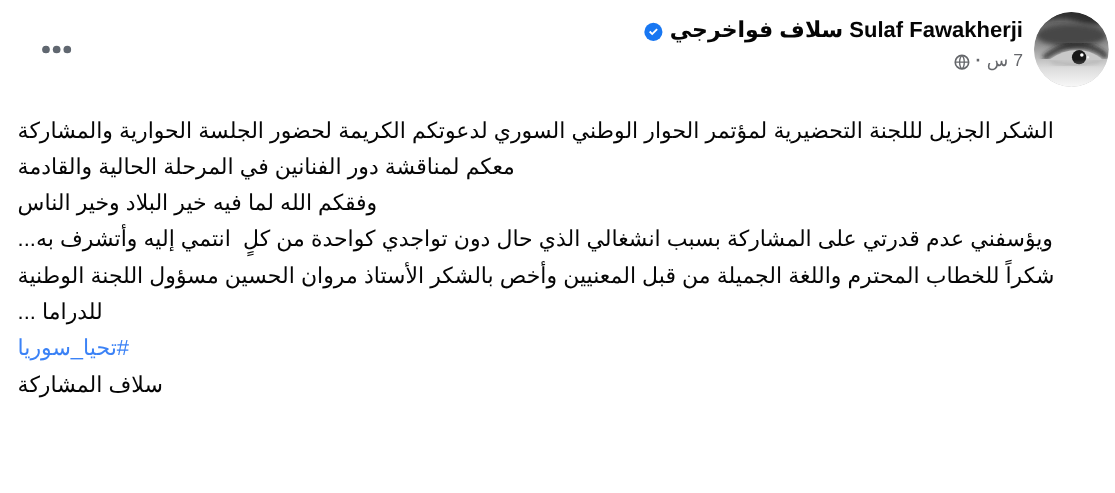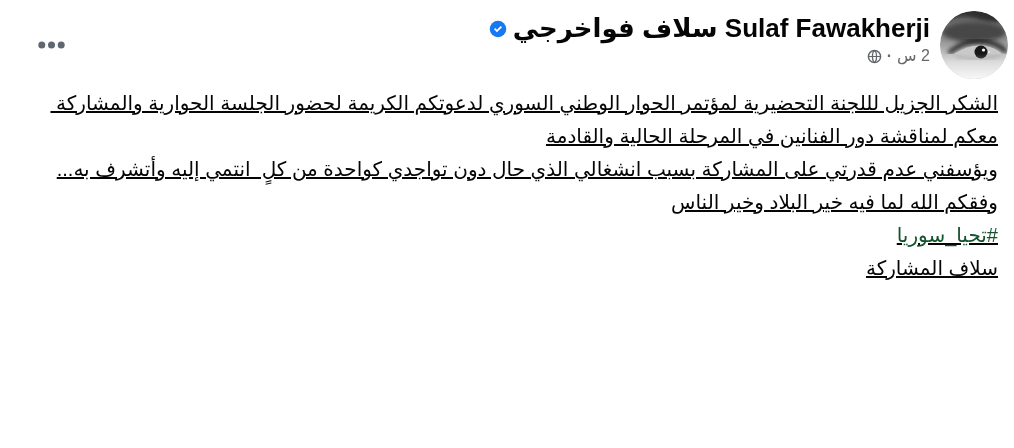"Sulaf Fawakherji سلاف فواخرجي" .author-name { font-size: 26px -> 20px }
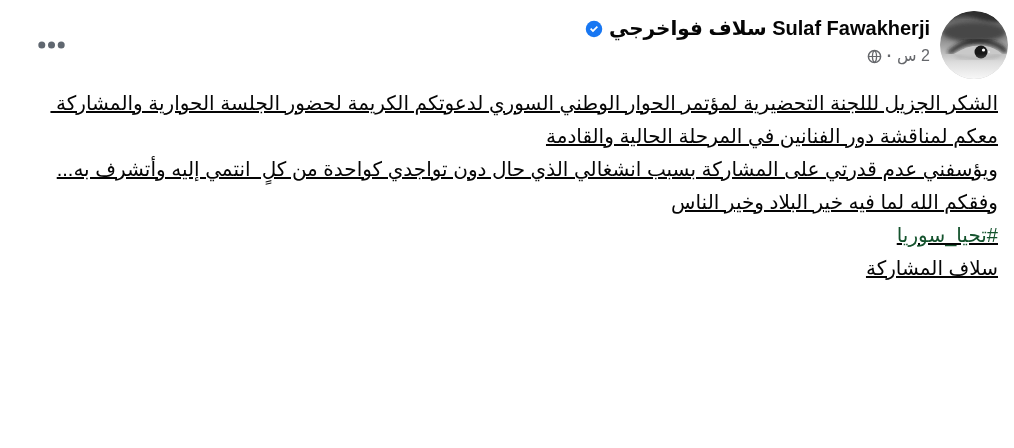"2 س" span { text: 2 -> 7 }
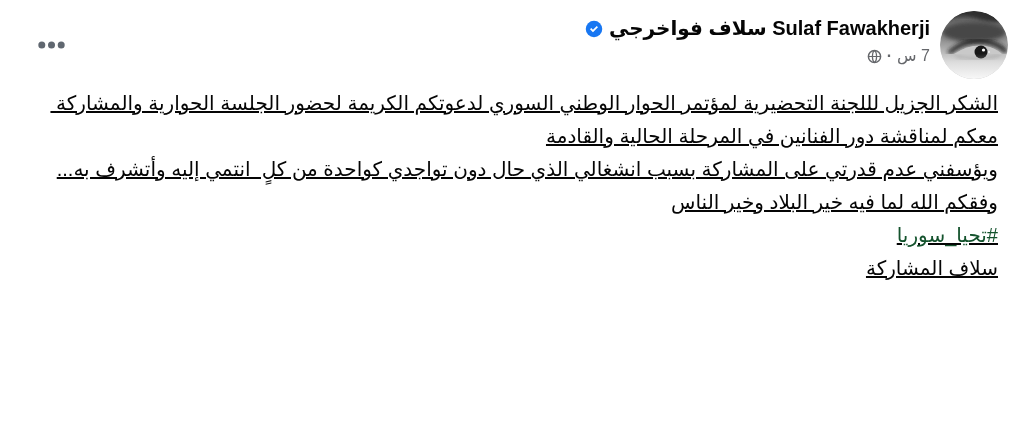"الشكر الجزيل لللجنة التحضيرية لمؤتمر" .post-body { margin-top: 8px -> 24px; text-align: right -> left; text-decoration: underline -> none }
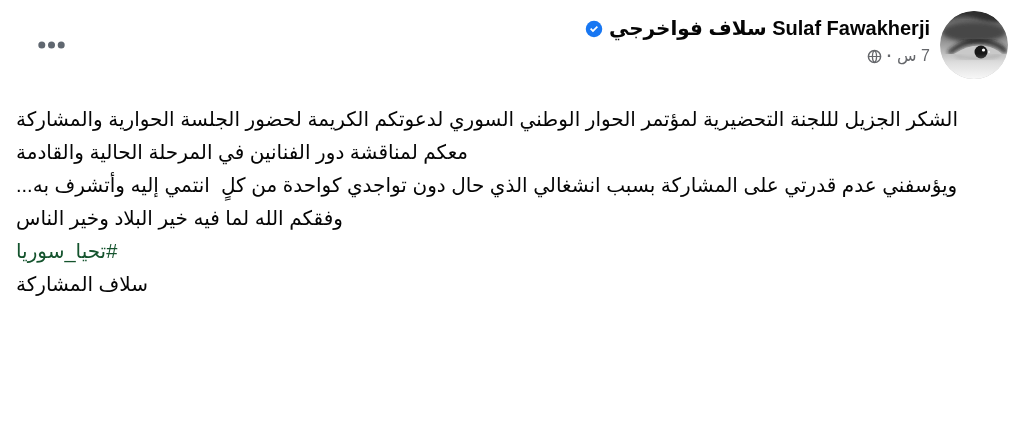"ويؤسفني عدم قدرتي على المشاركة" div.post-line { order: before "وفقكم الله لما فيه خير" -> after "وفقكم الله لما فيه خير" }
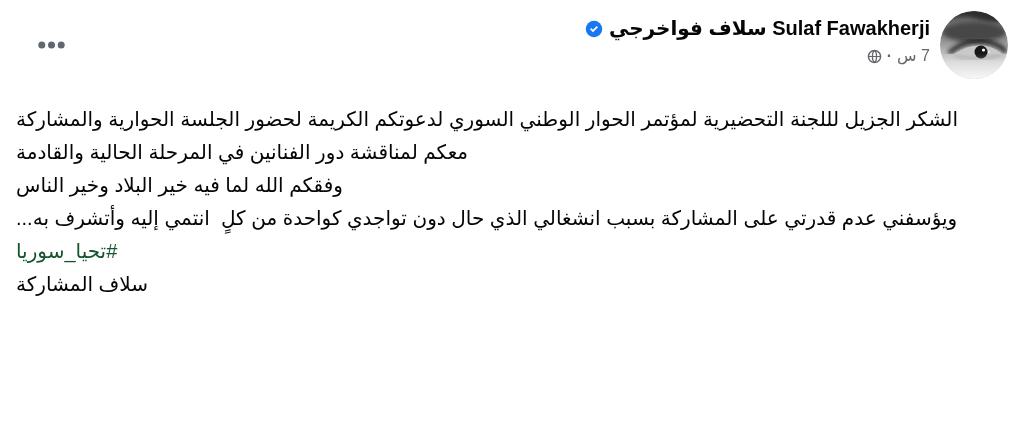"شكراً للخطاب المحترم واللغة الجميلة" div.post-line { html: none -> <div>شكراً للخطاب المحترم واللغة الجميلة من قبل المعنيين وأخص بالشكر الأستاذ مروان الحسين مسؤول اللجنة الوطنية للدراما ...</div> }
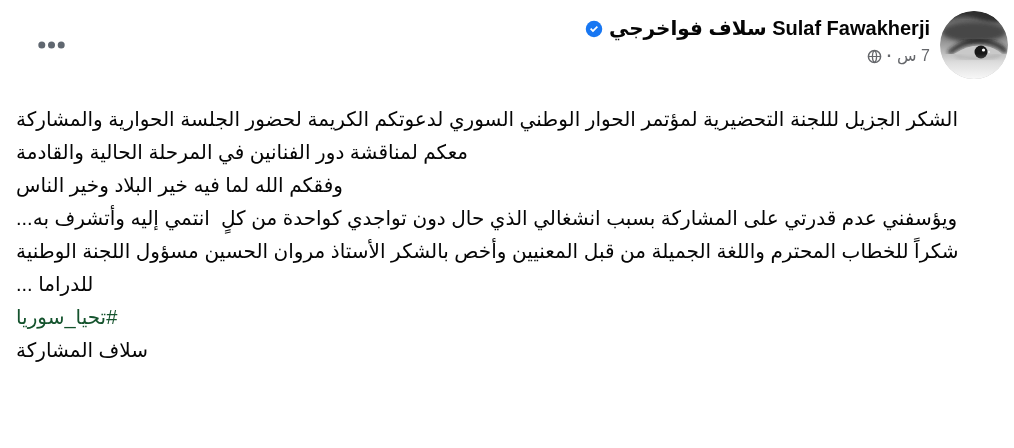"#تحيا_سوريا" .hashtag { color: #14532d -> #3b82f6 }
